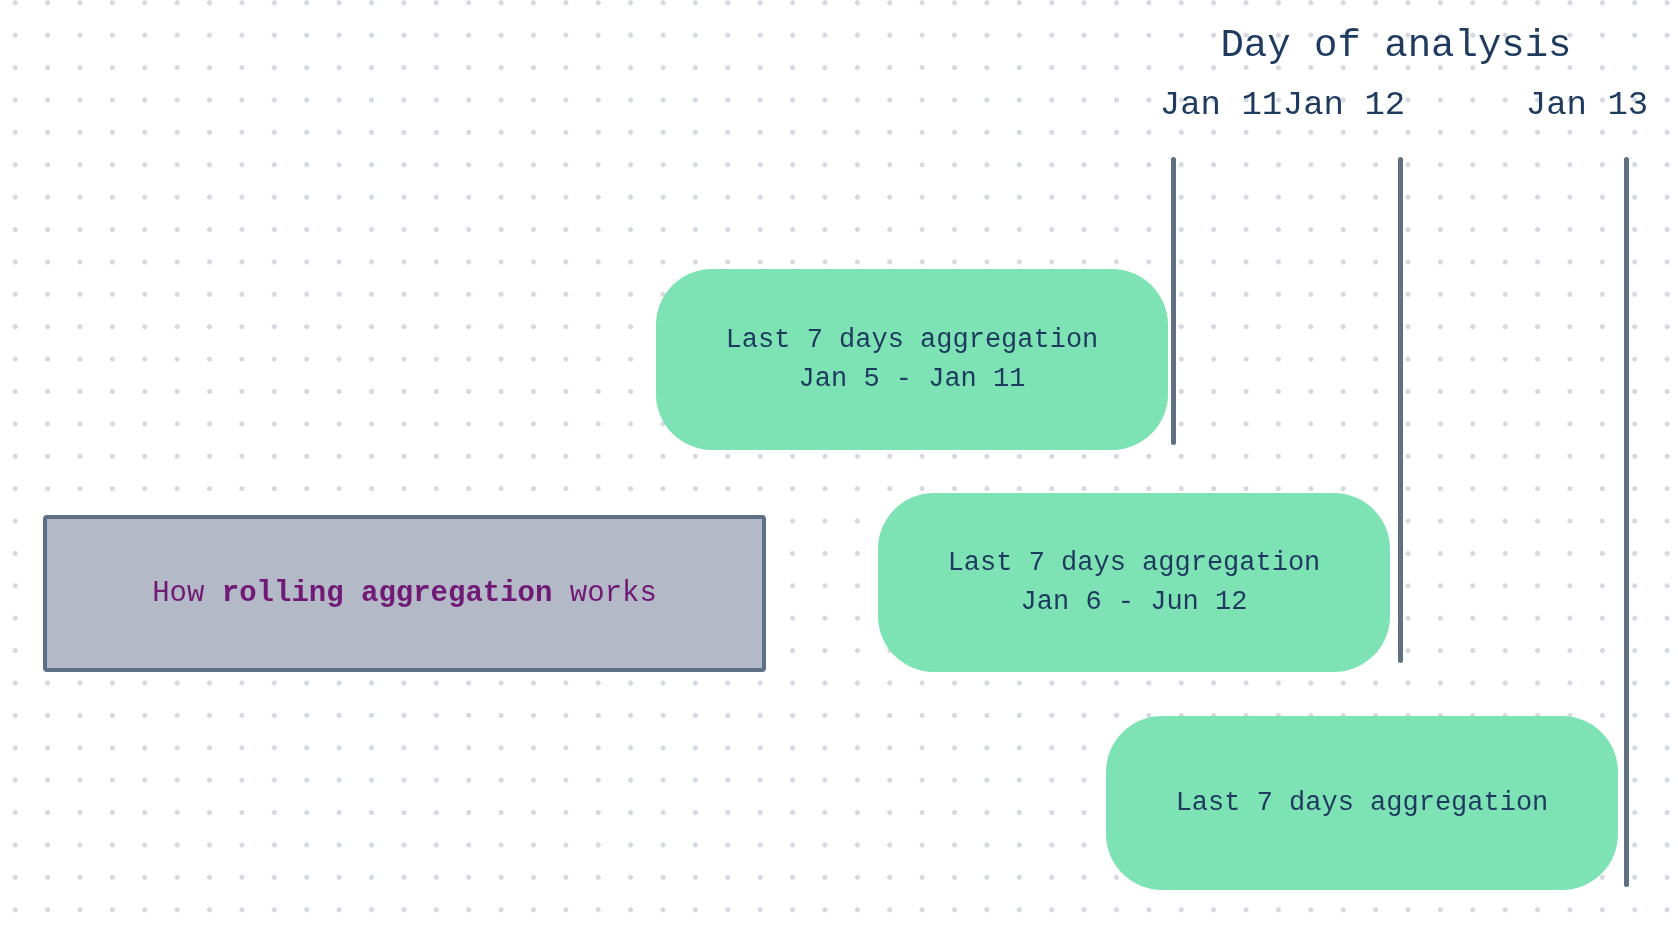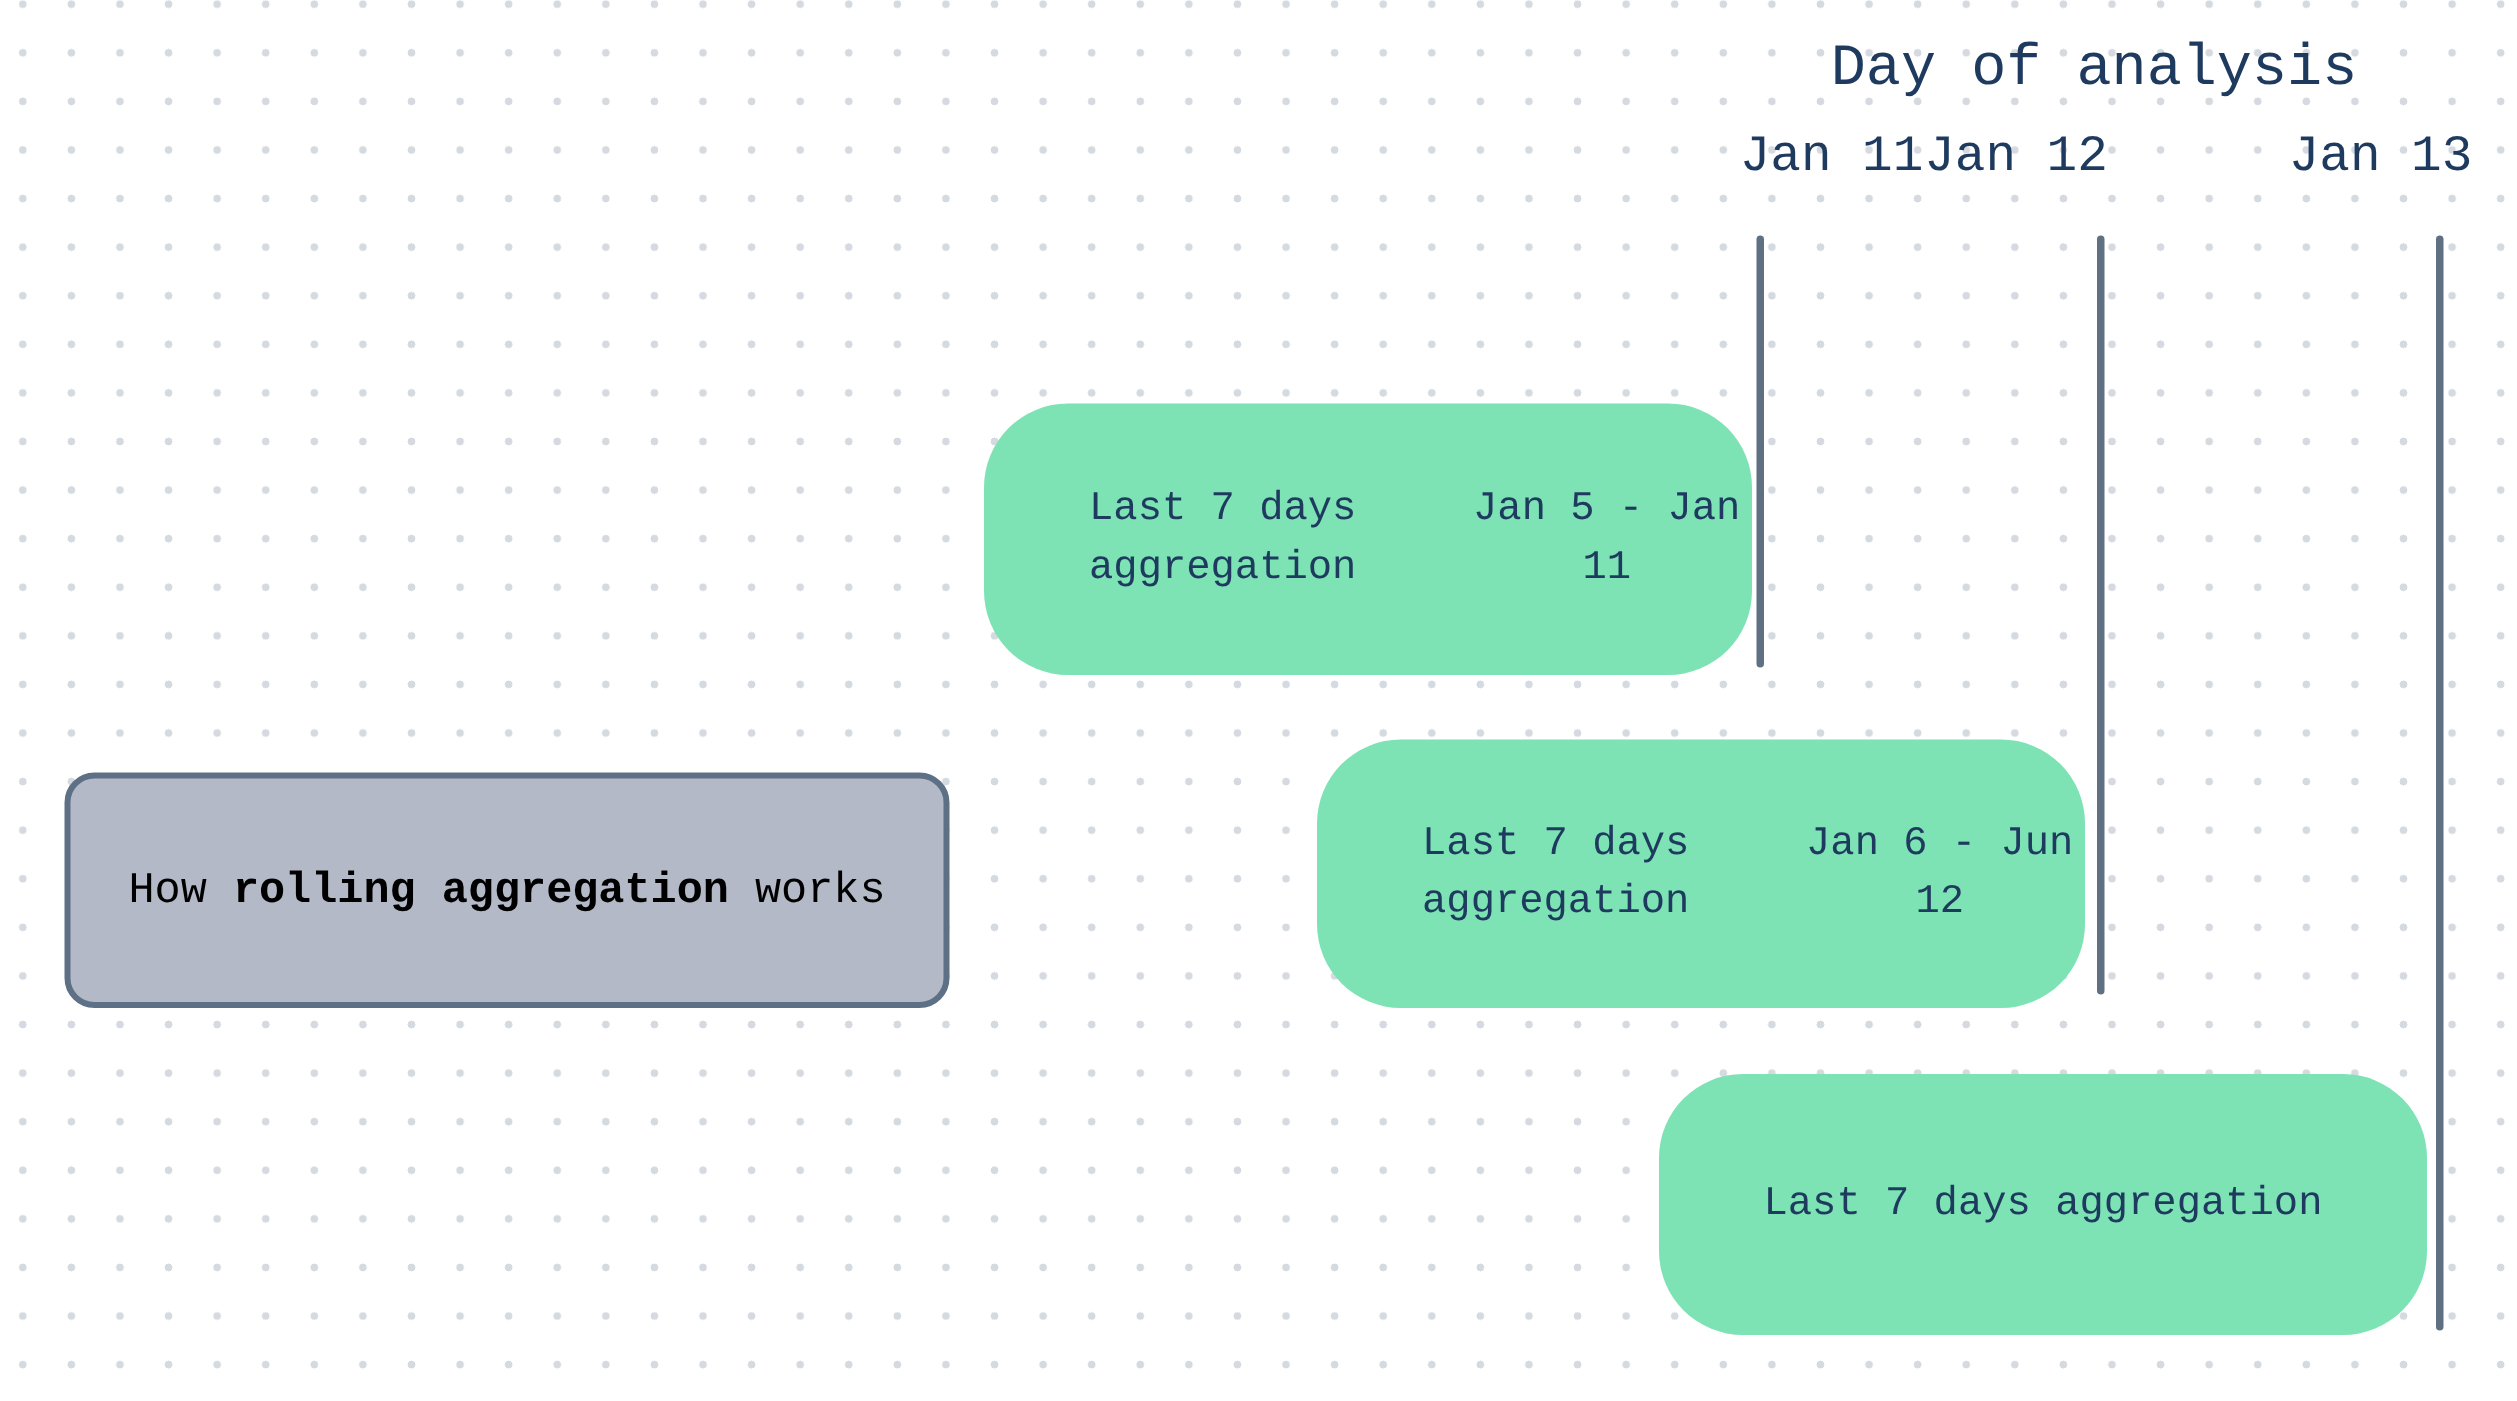"Last 7 days aggregation" .agg-card { flex-direction: row -> column }
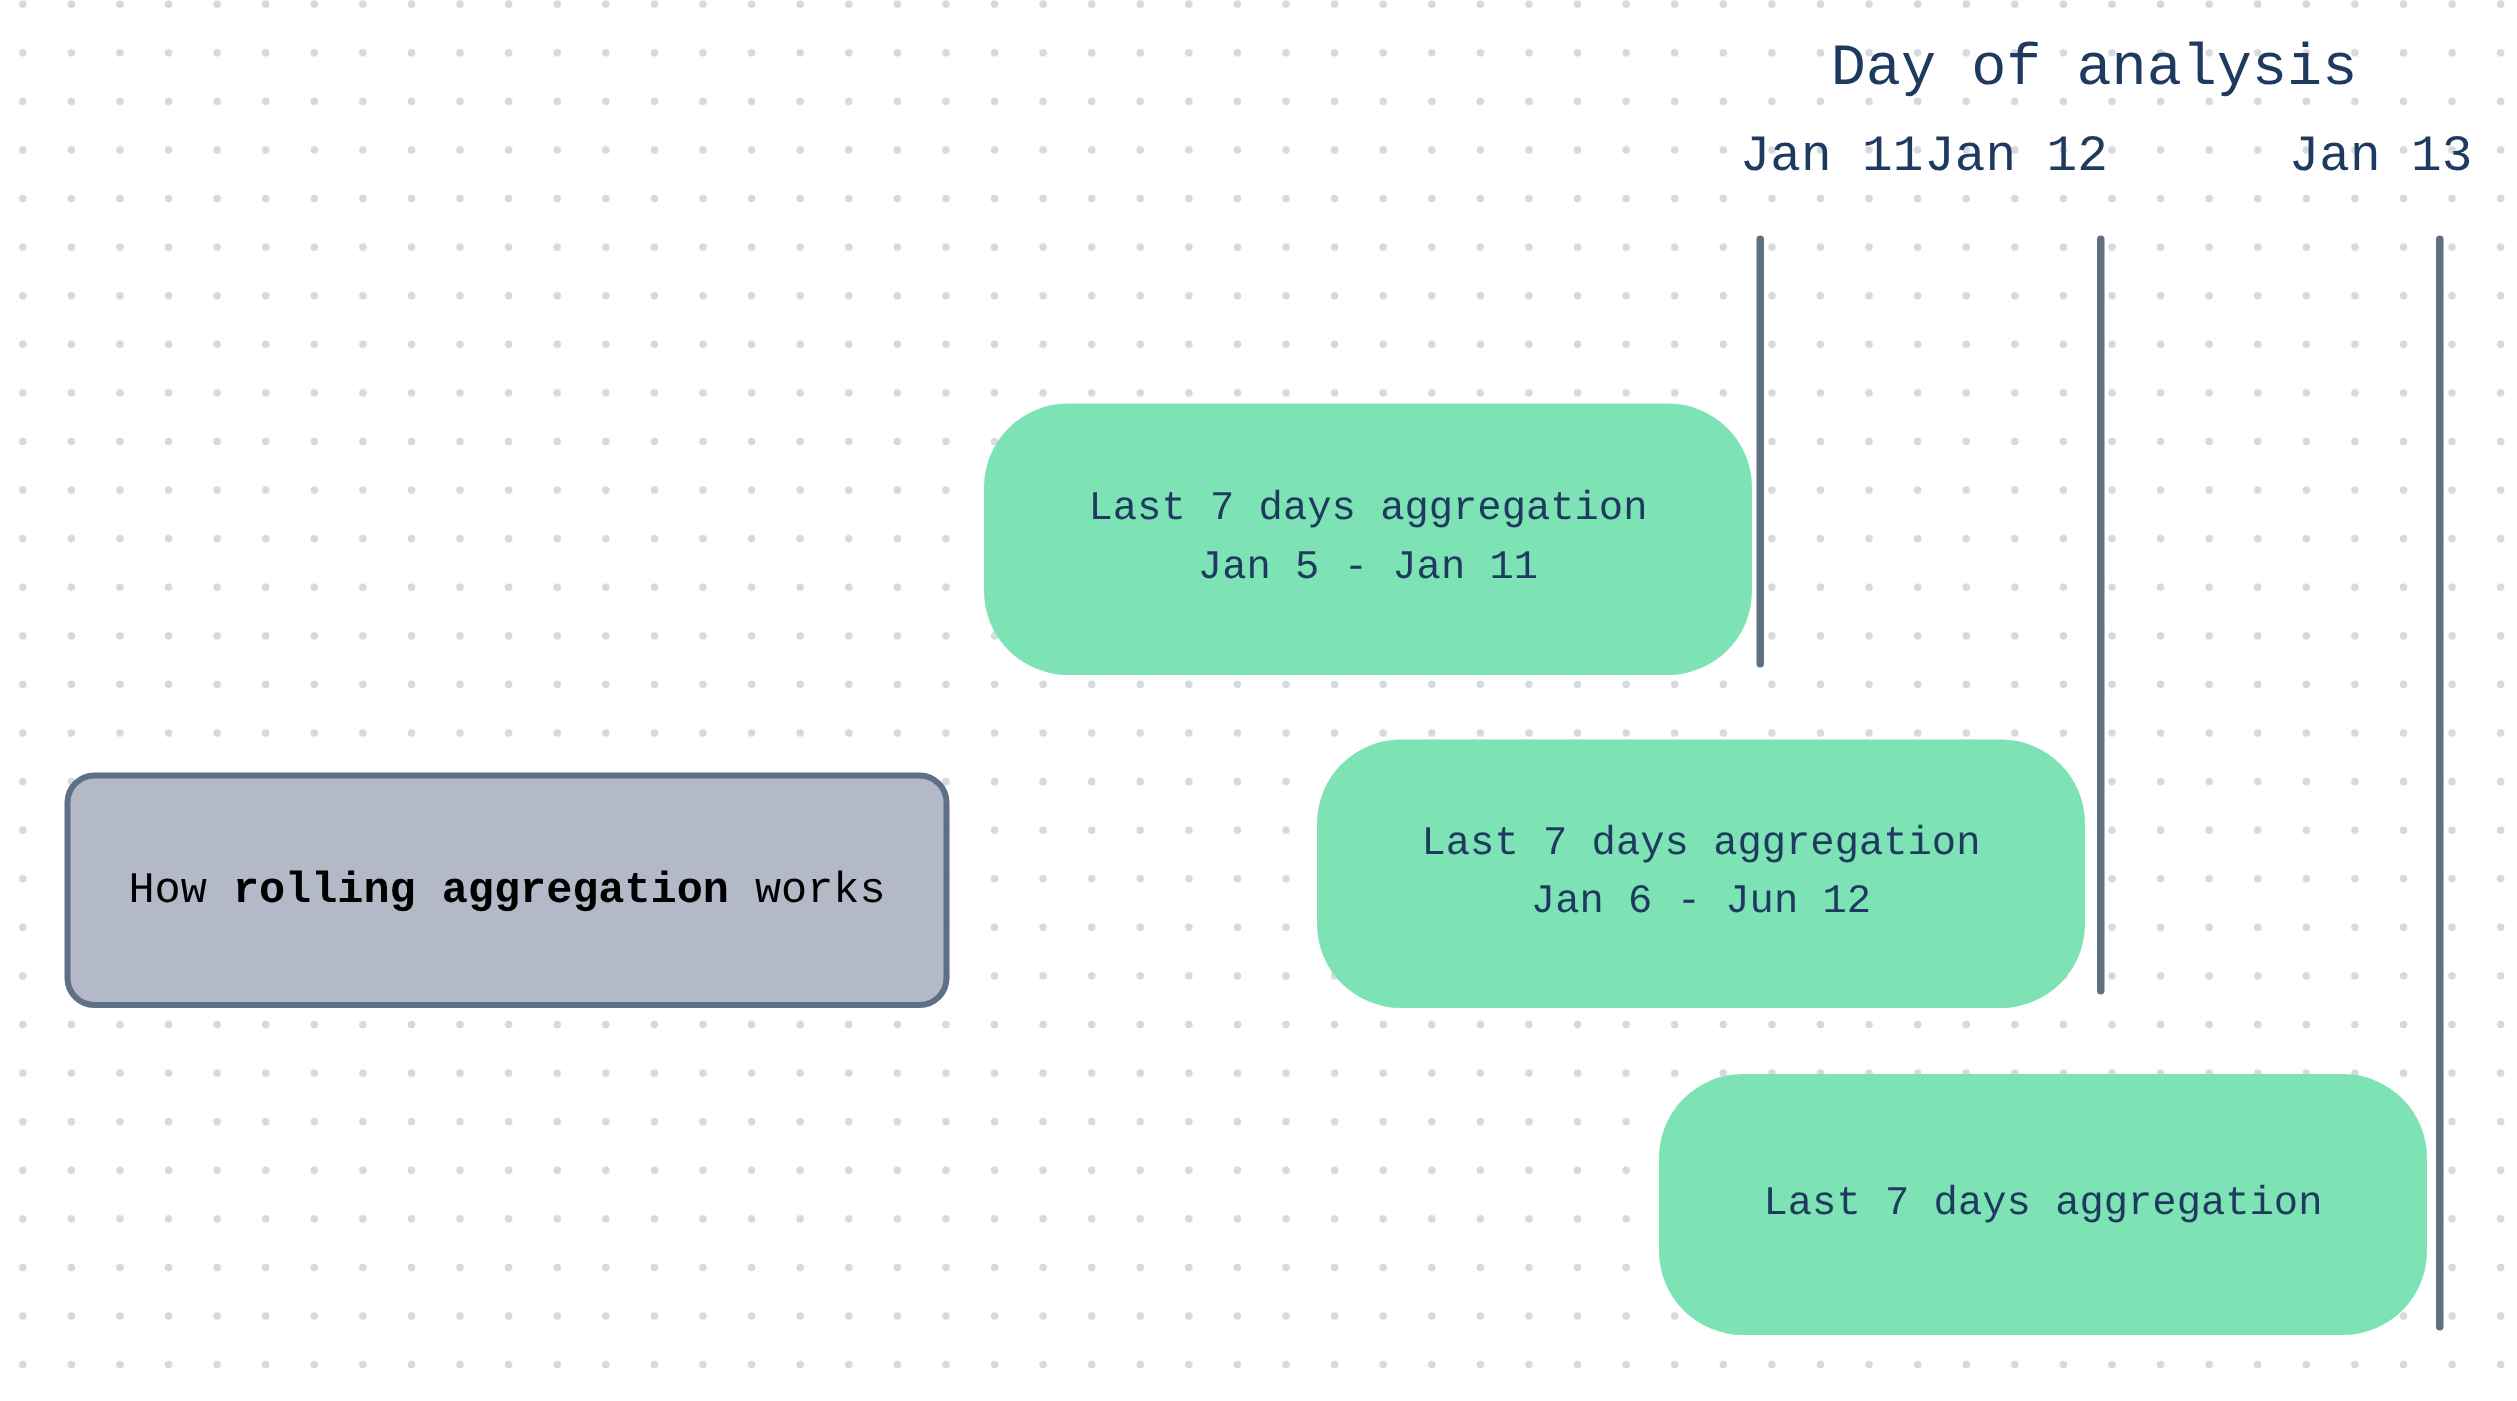"How" .title-card { border-radius: 20px -> 4px; color: #000000 -> #701a75; width: 590px -> 723px }
